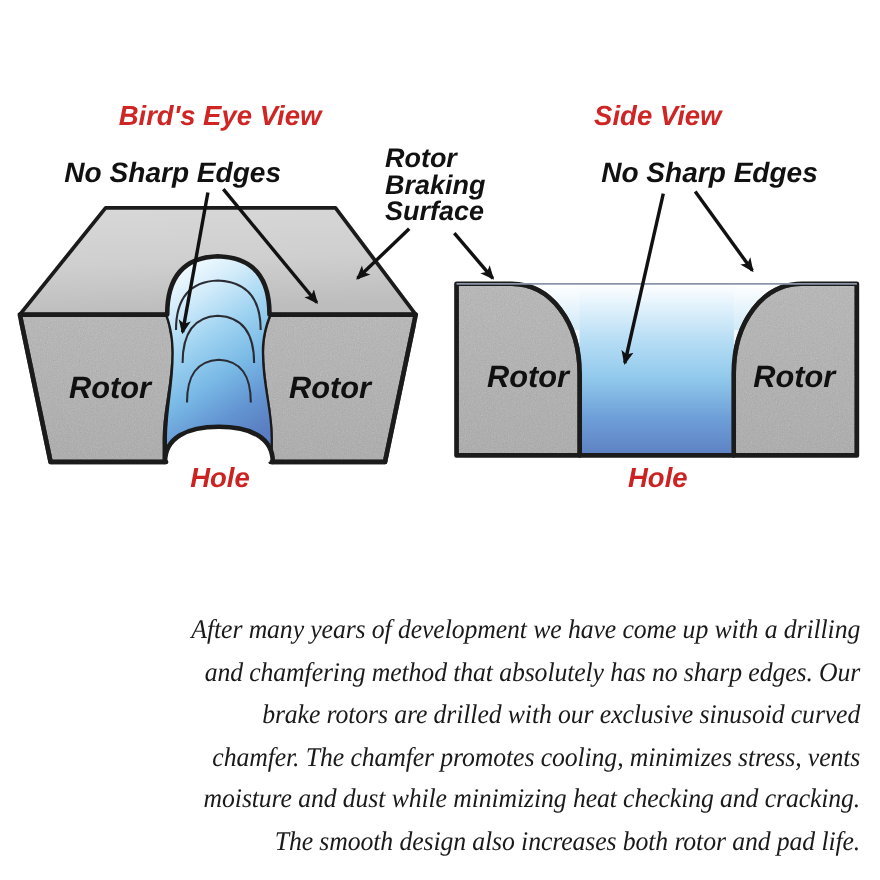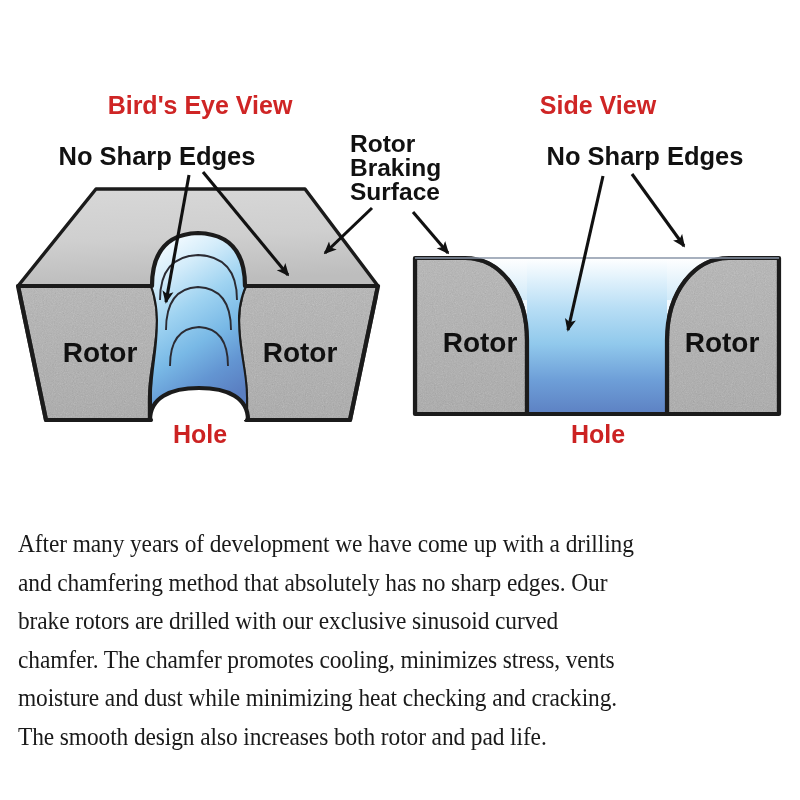"Bird's Eye View" #page { font-style: none -> italic }
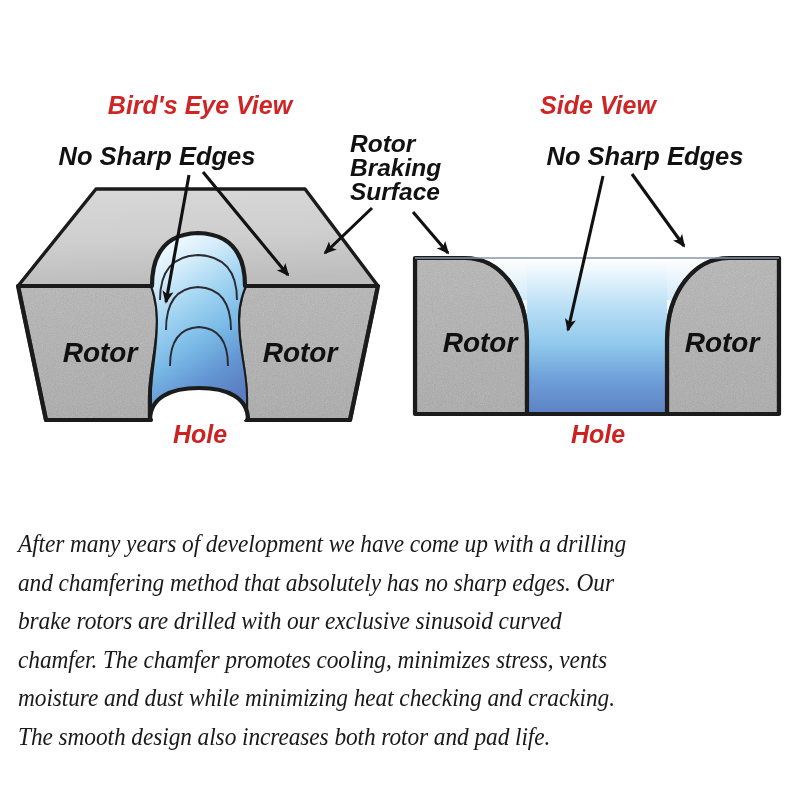"After many years of development" .caption { text-align: left -> right; top: 525px -> 554px }
